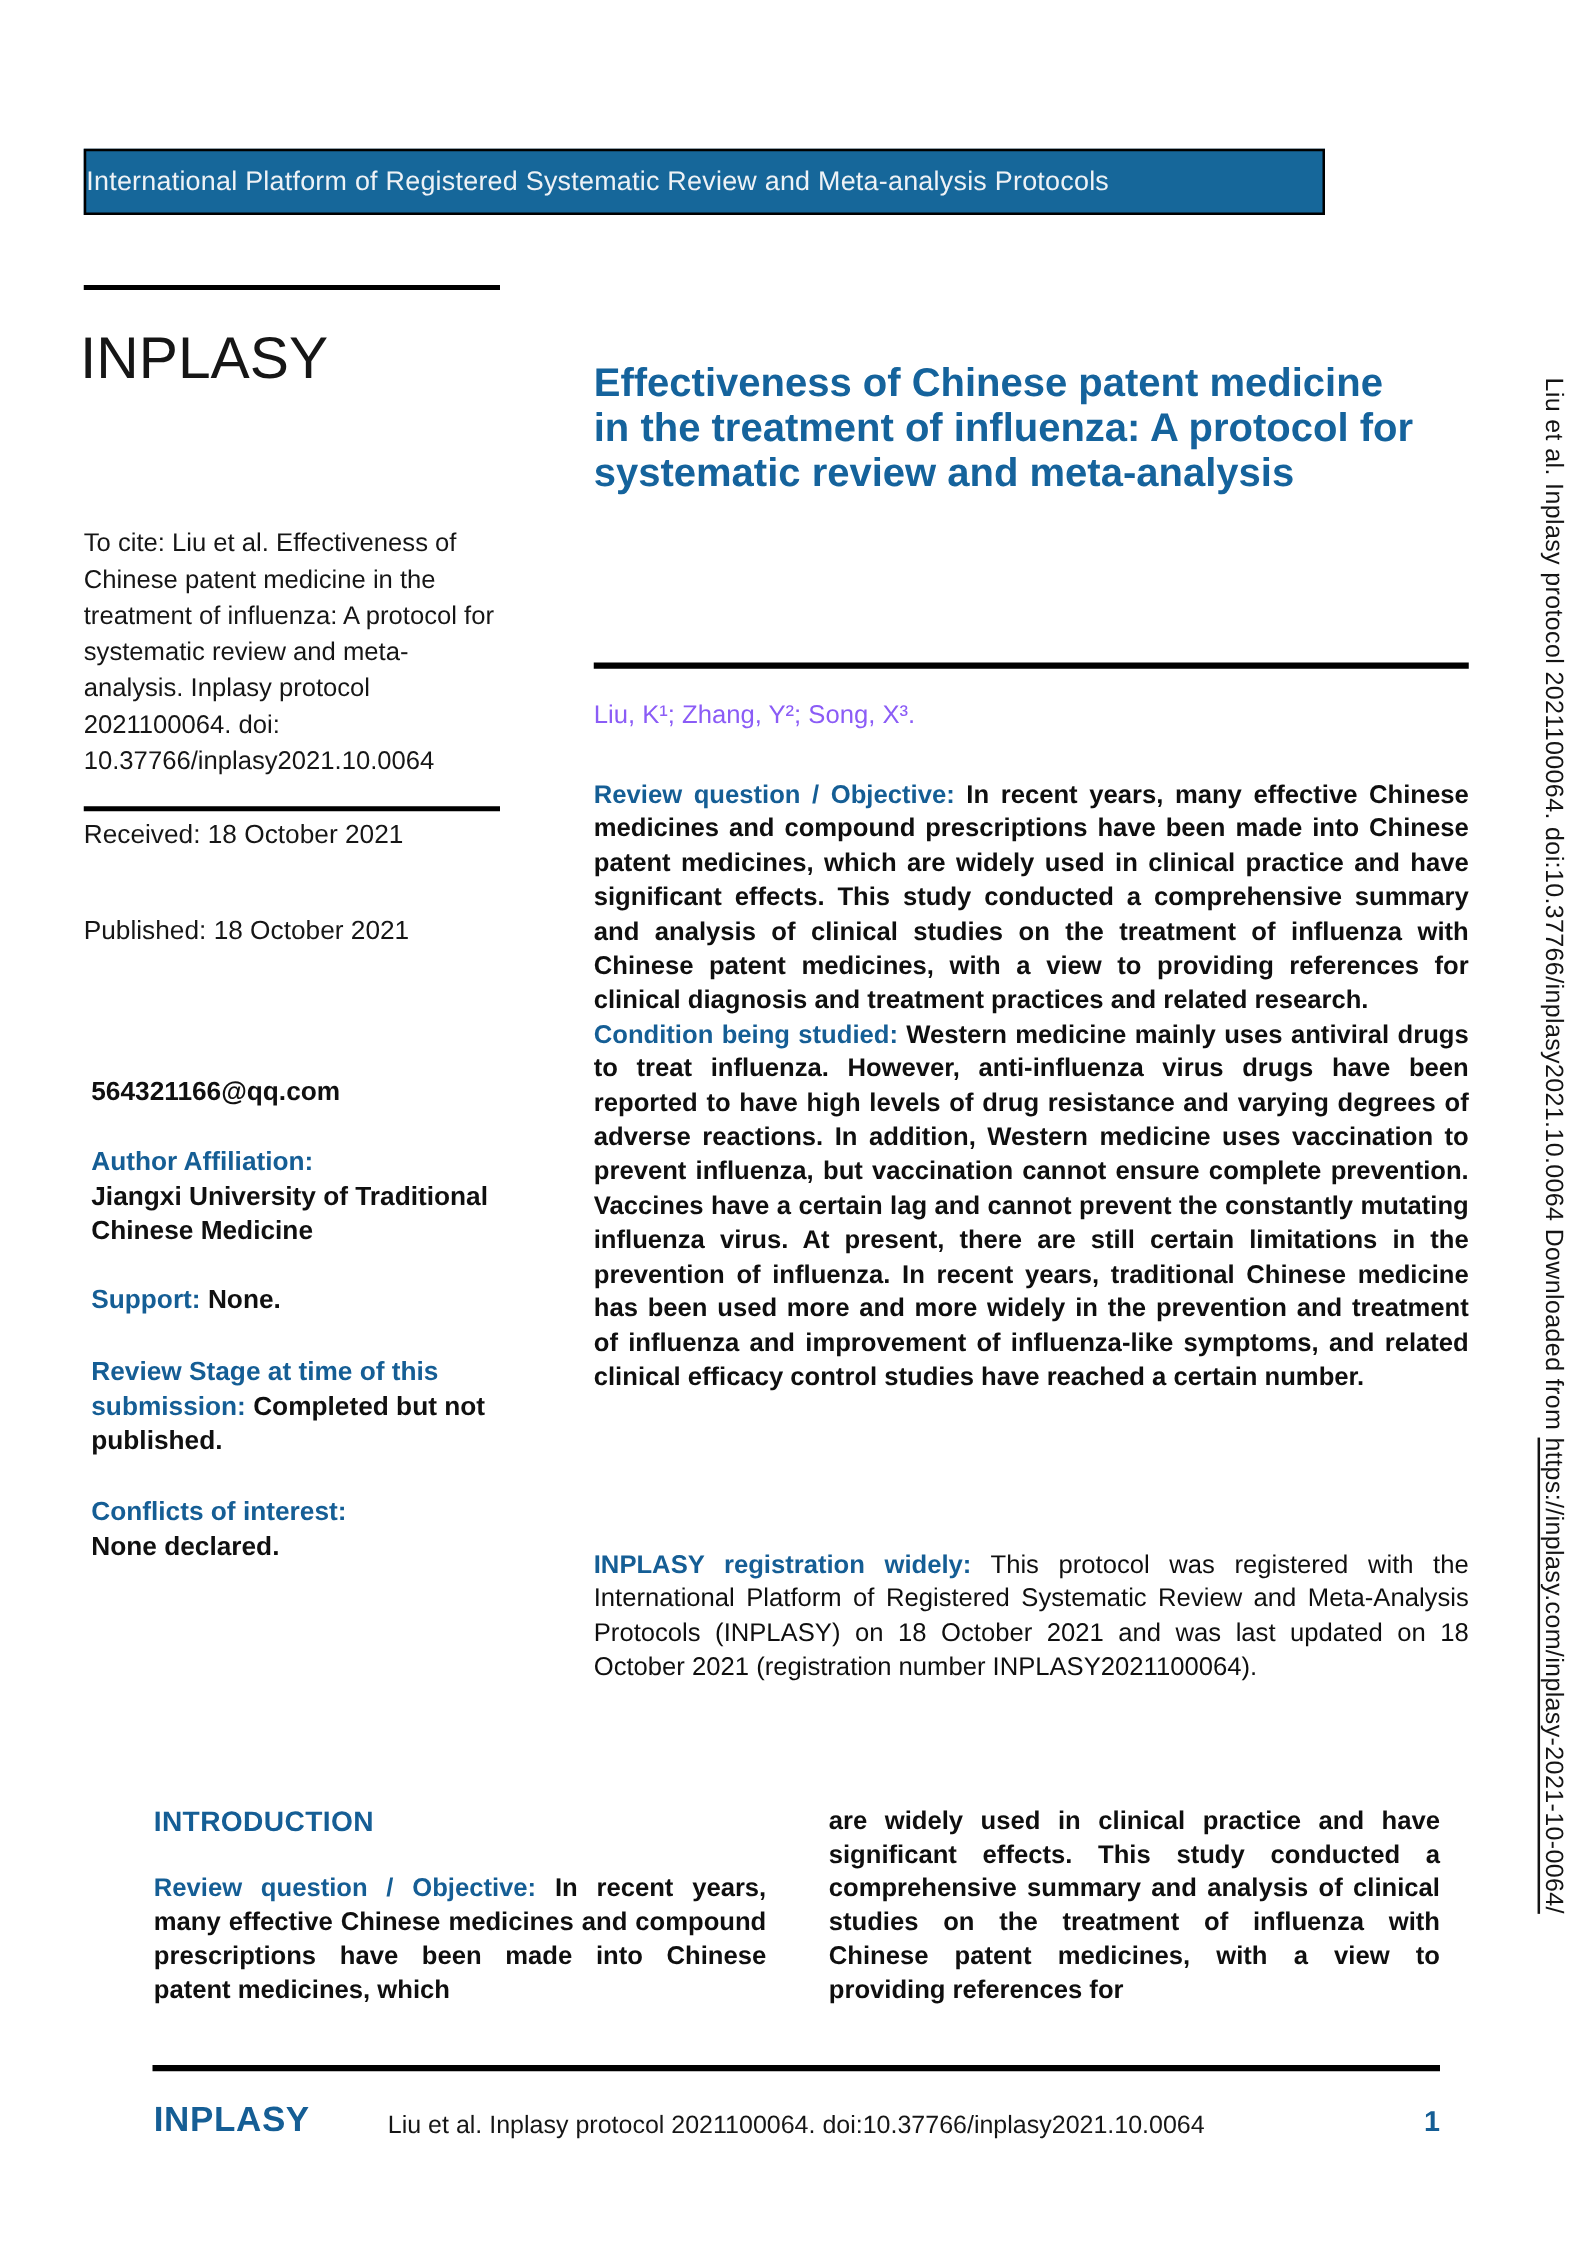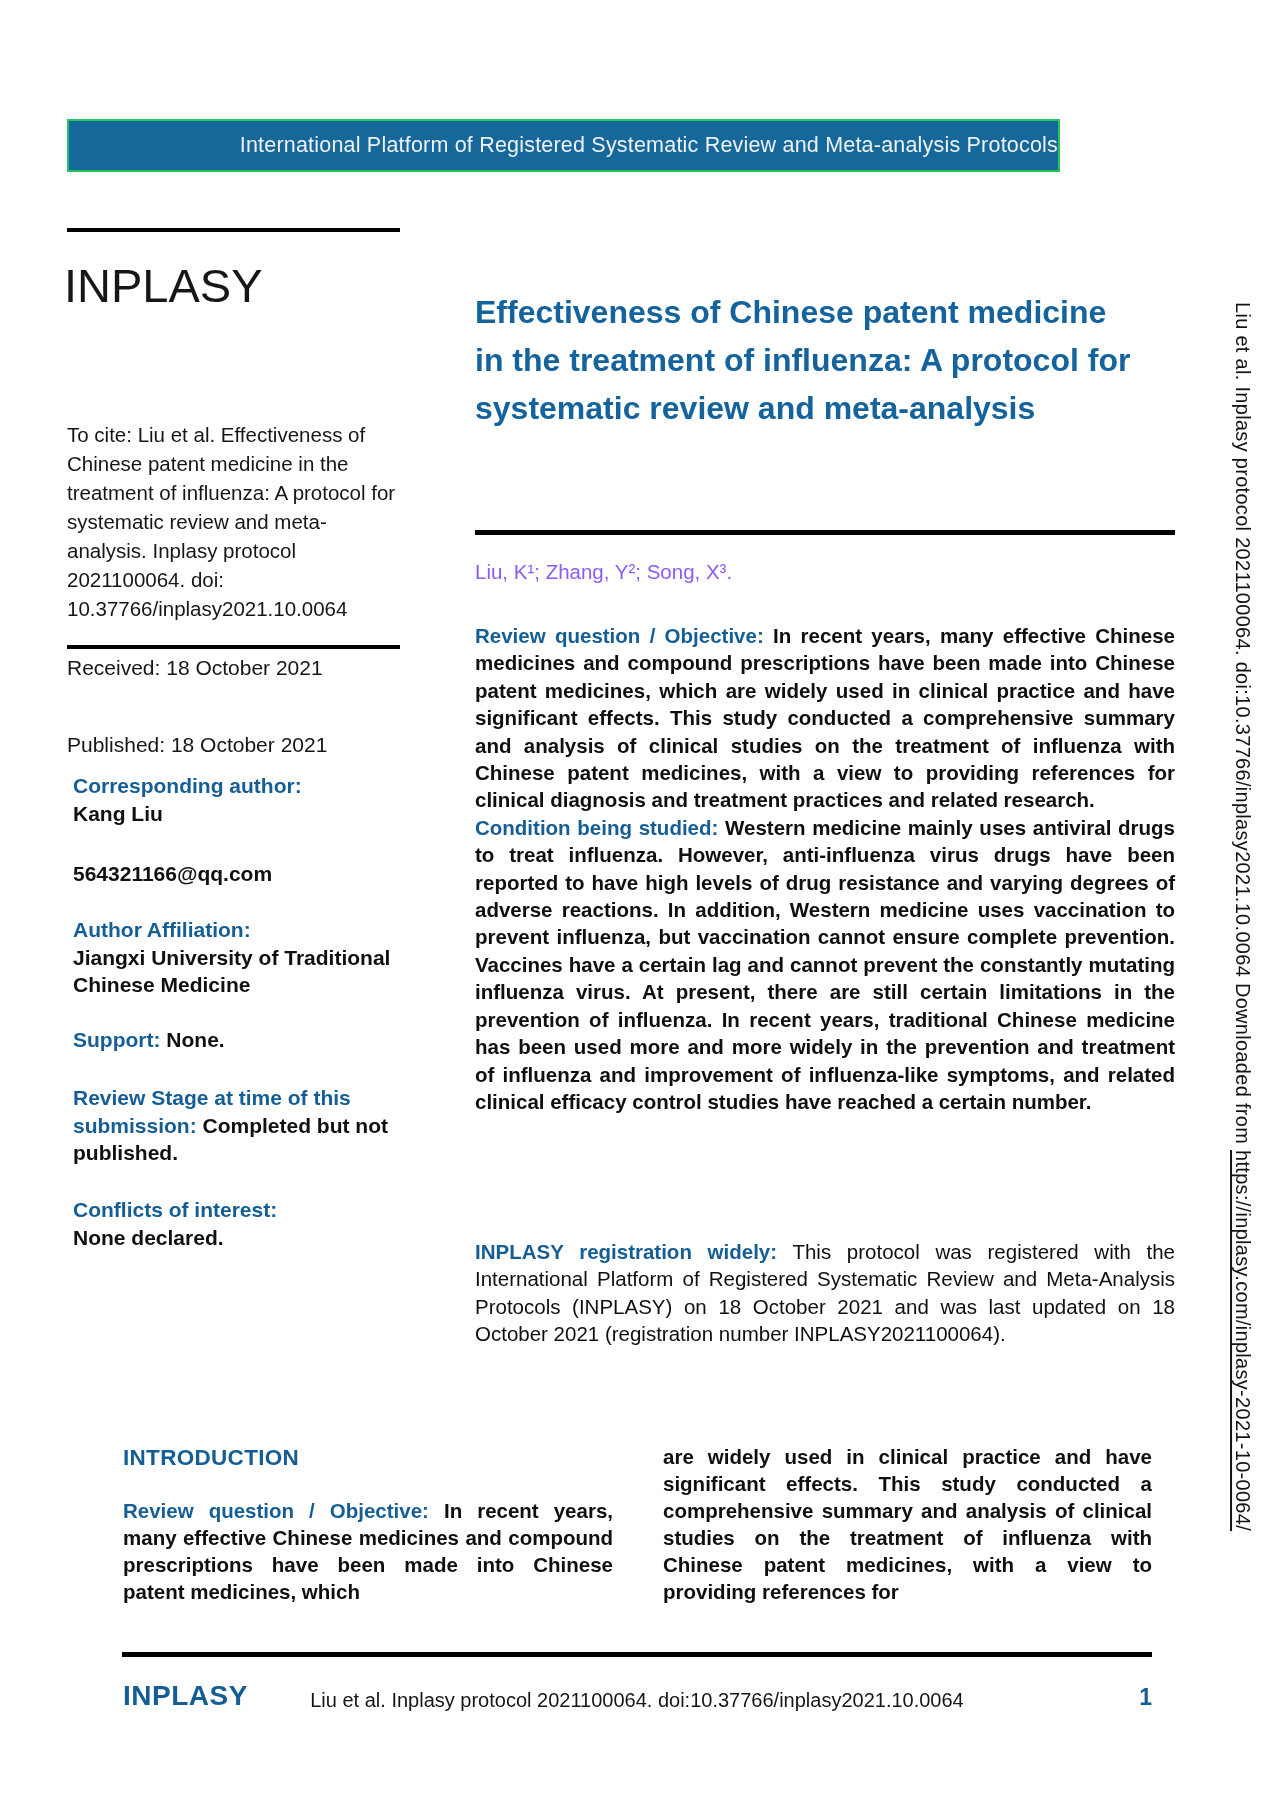"International Platform of Registered" .banner { border: 2px solid #22c55e -> 2px solid #000000; justify-content: flex-end -> flex-start }
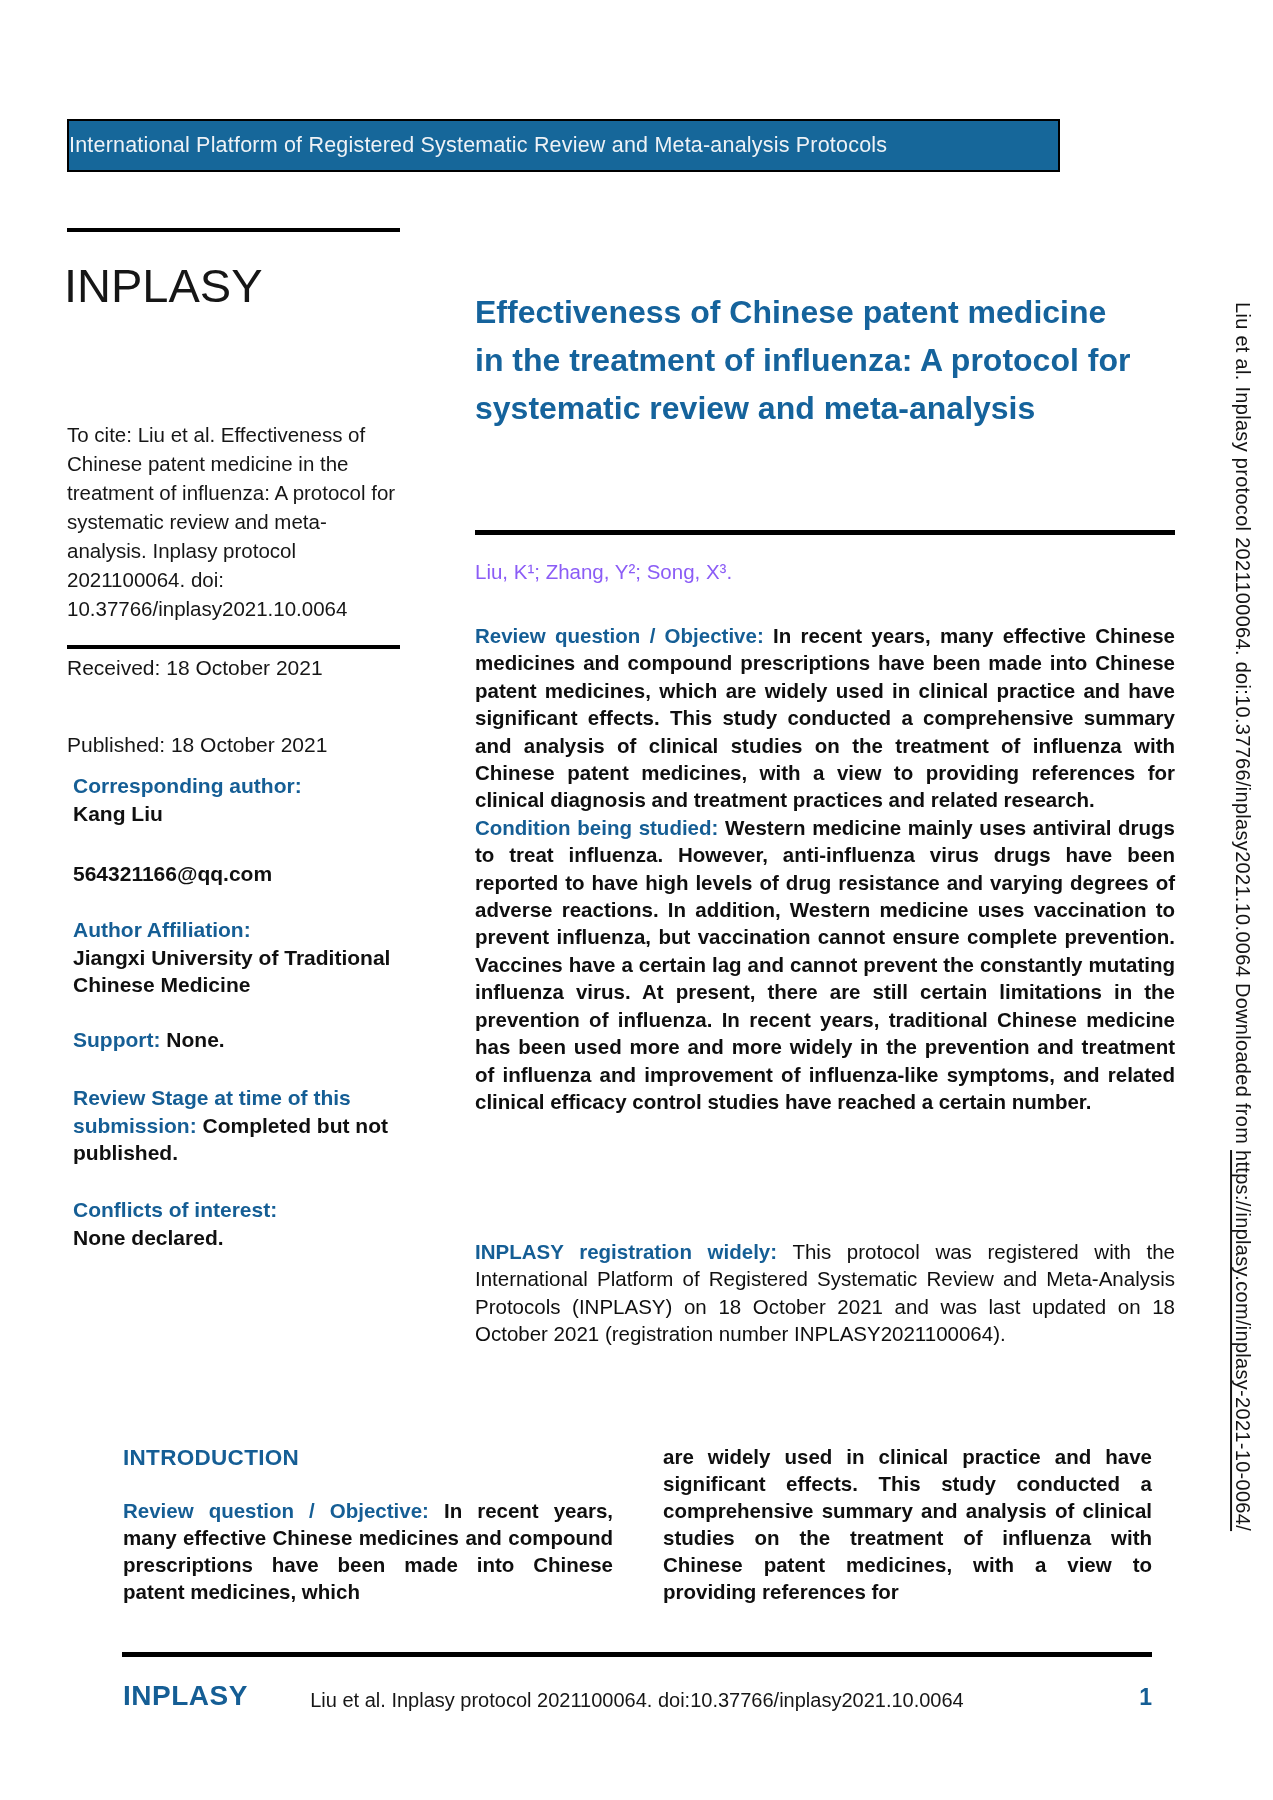"Effectiveness of Chinese patent medicine" .article-title { line-height: 48px -> 36px }
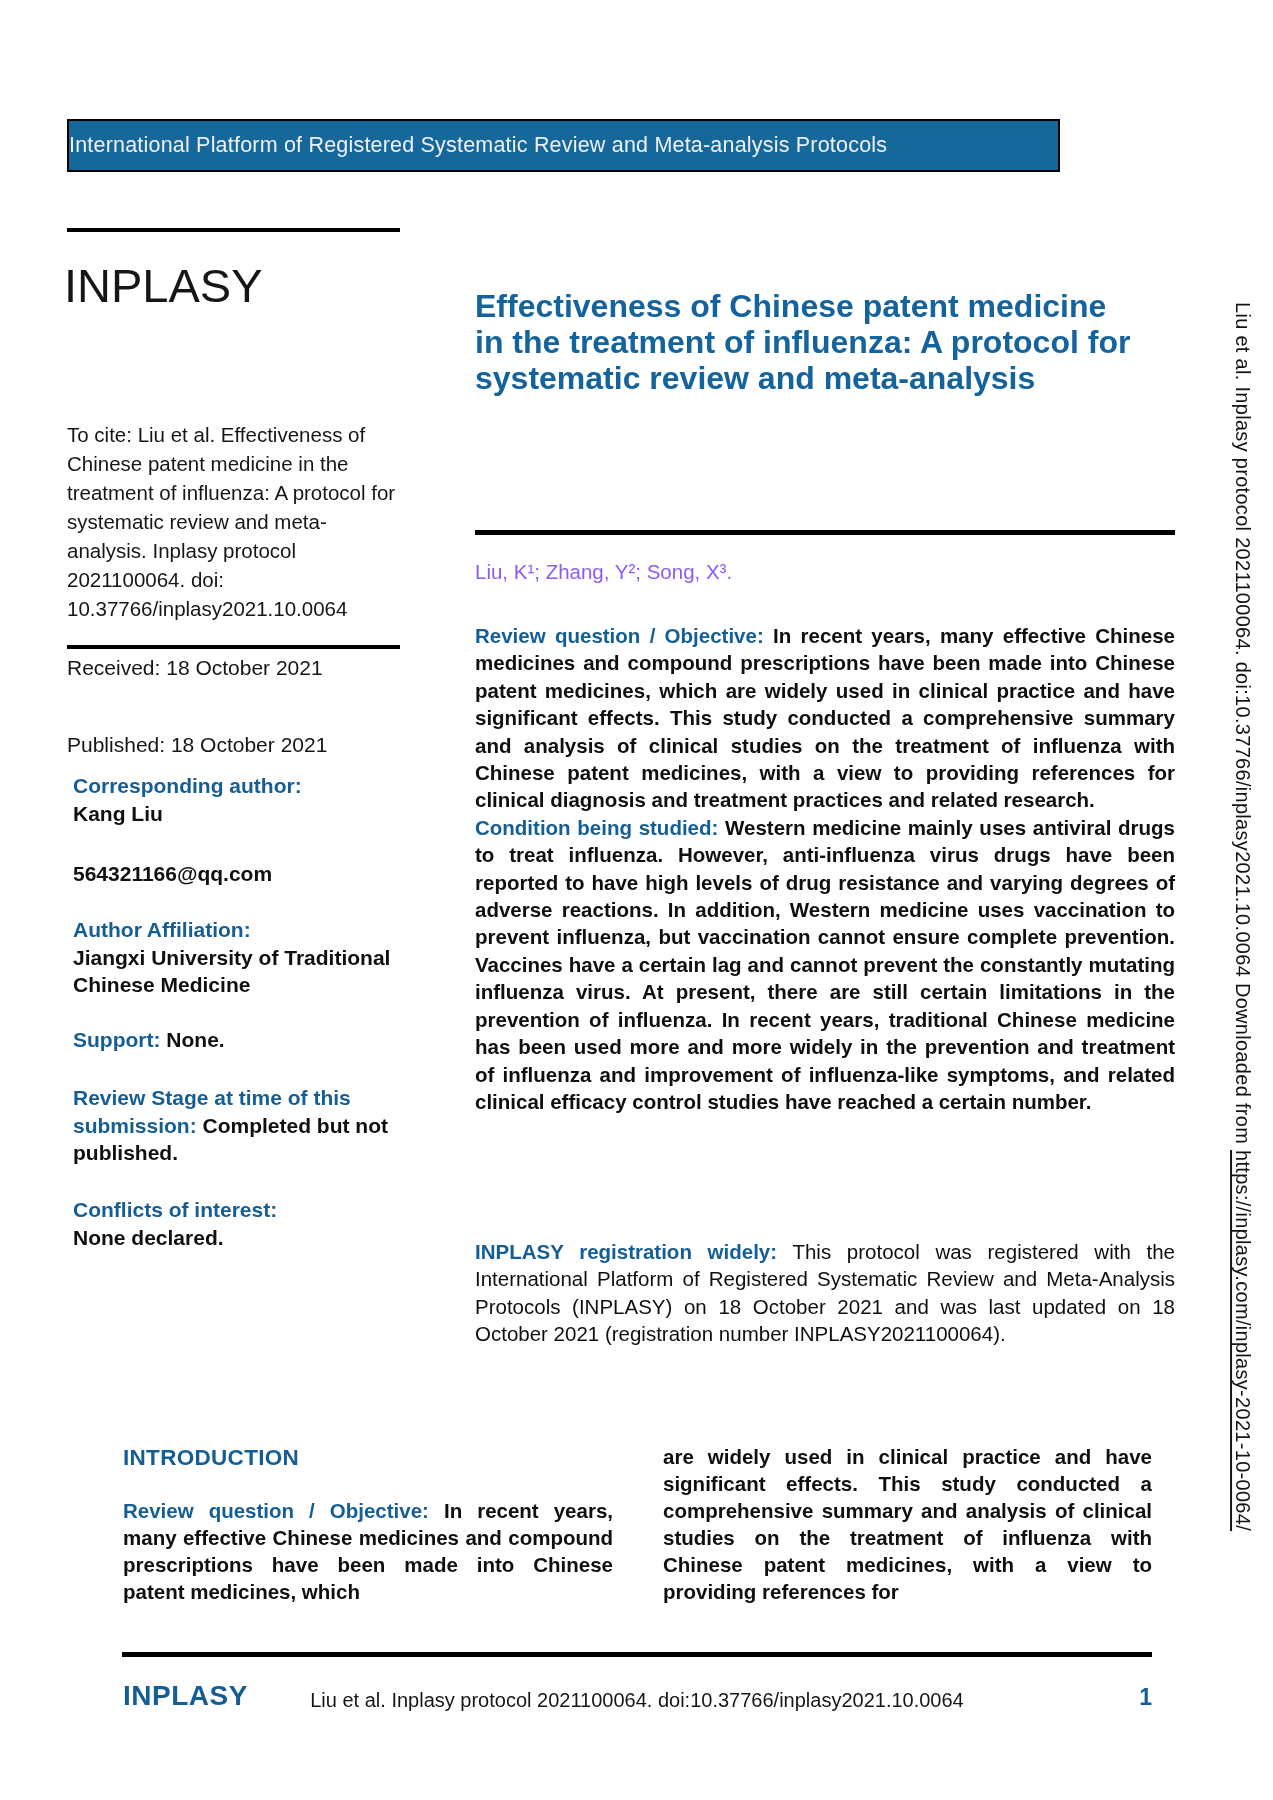"Corresponding author:" div.metablock { html: <div> <div>Corresponding author:</div> <div>Kang Liu</div> </div> -> none }
